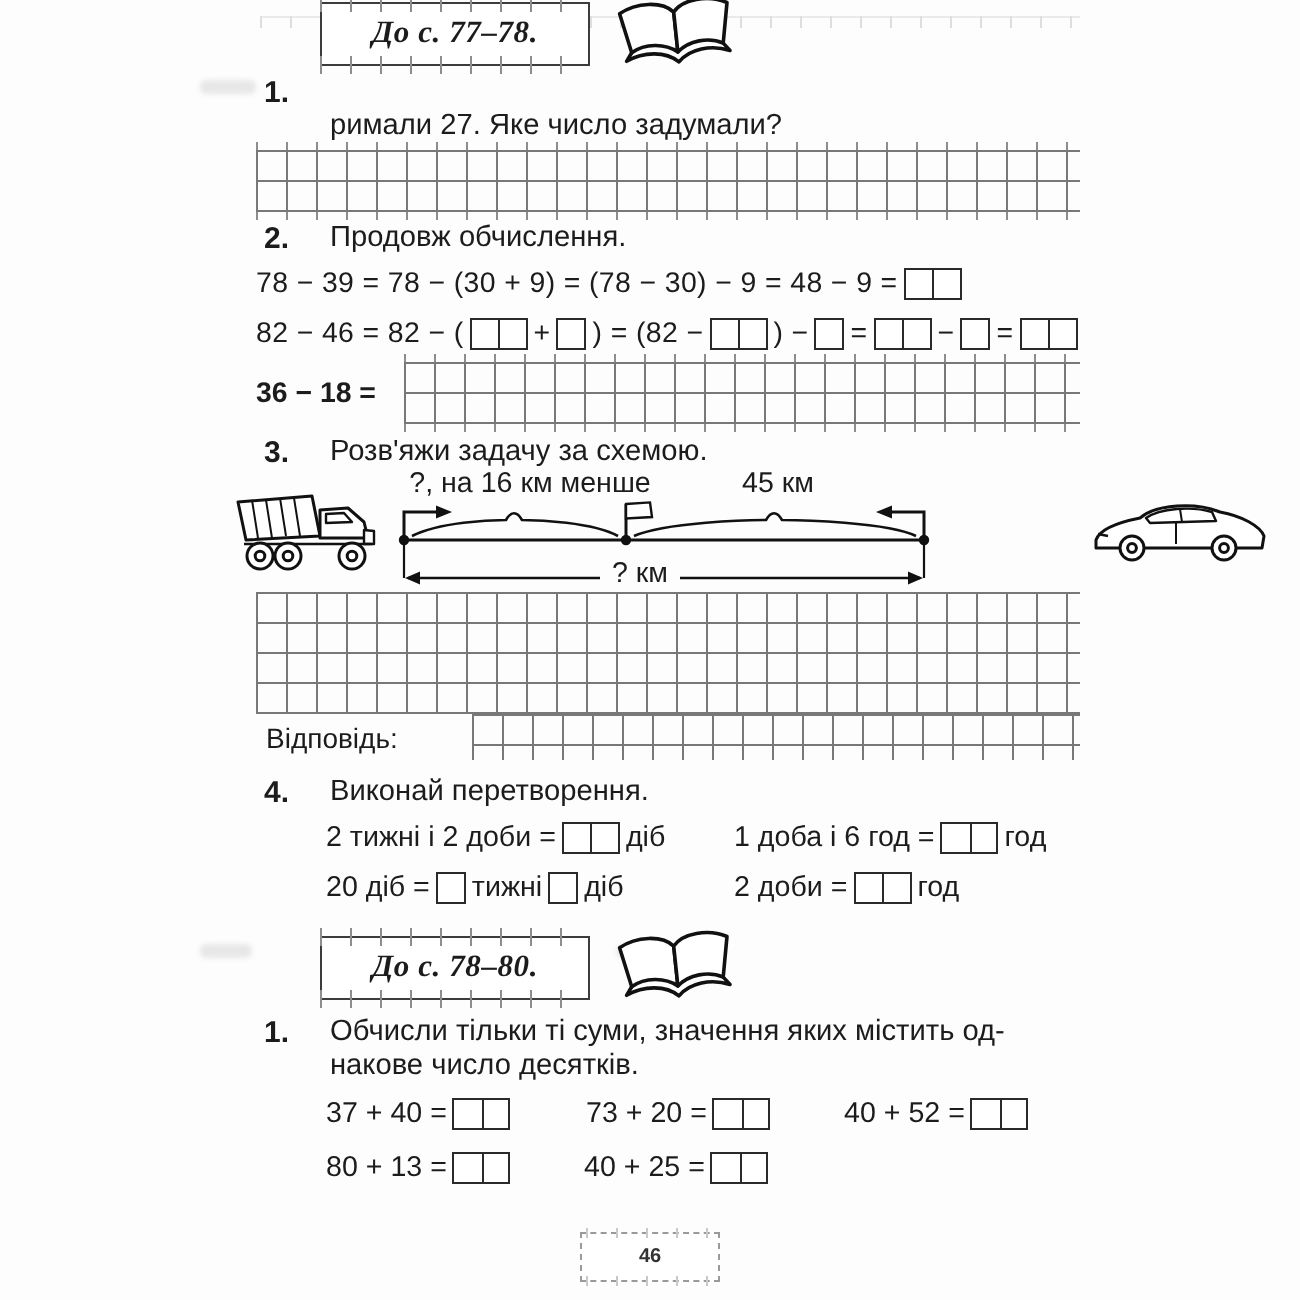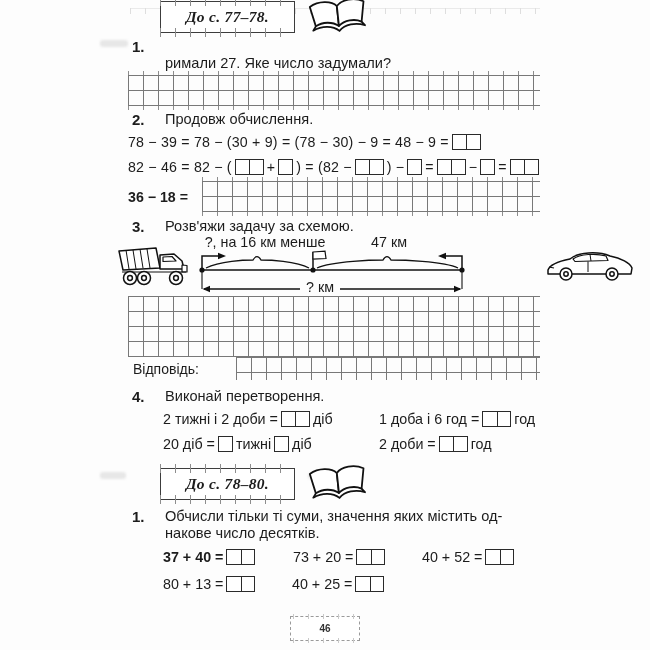"47 км" span.dlbl { text: 47 -> 45 }
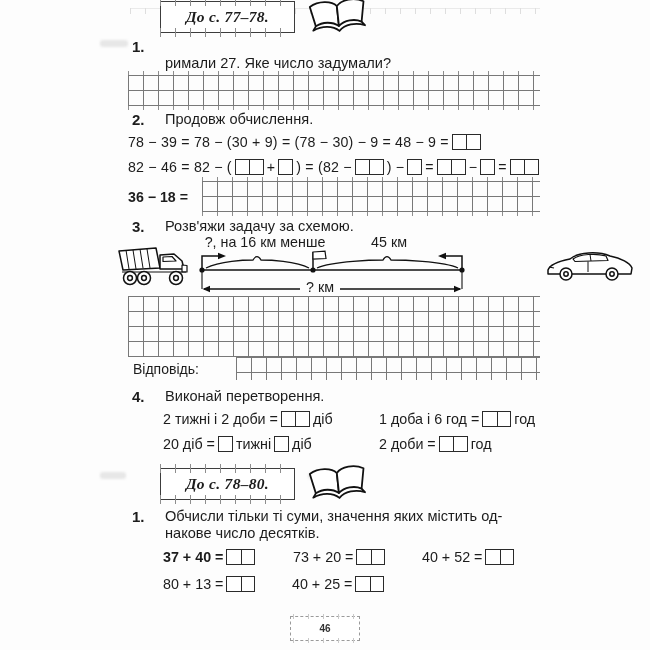"2 тижні і 2 доби" .conv { gap: 12px -> none }
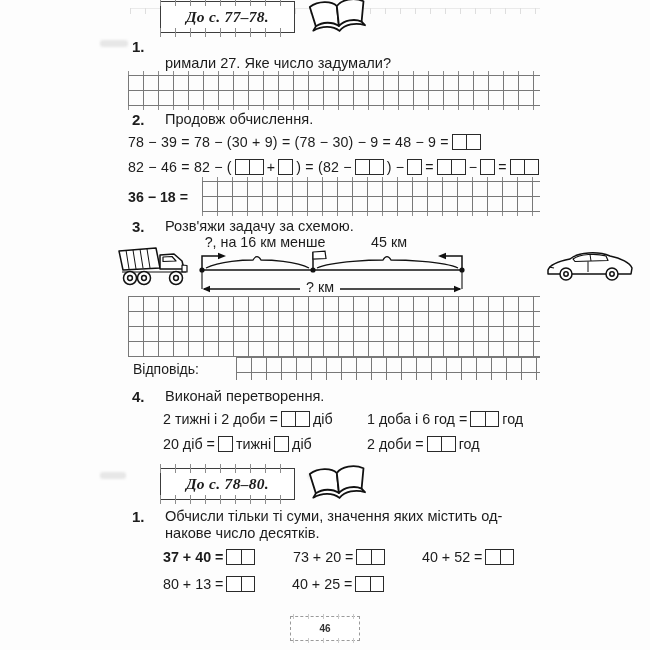"37 + 40 =" .sums .sc1 { font-weight: bold -> none }
